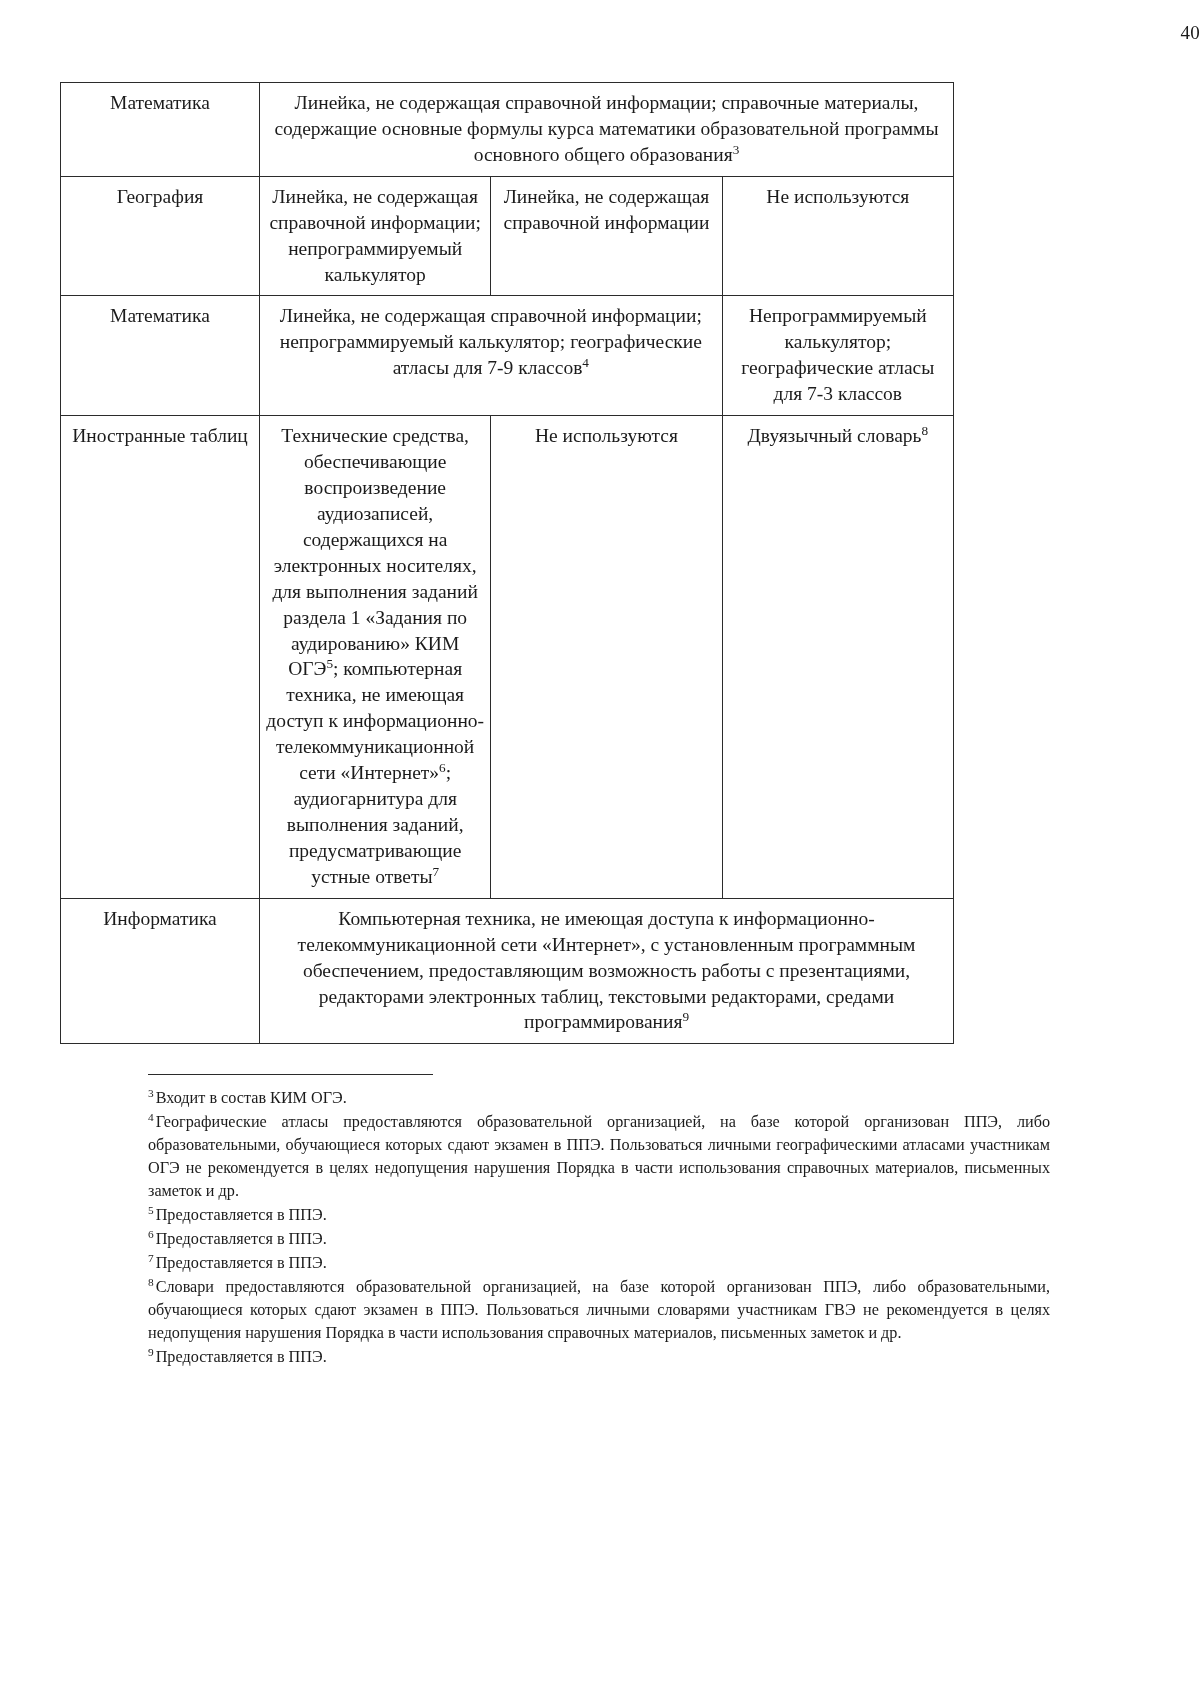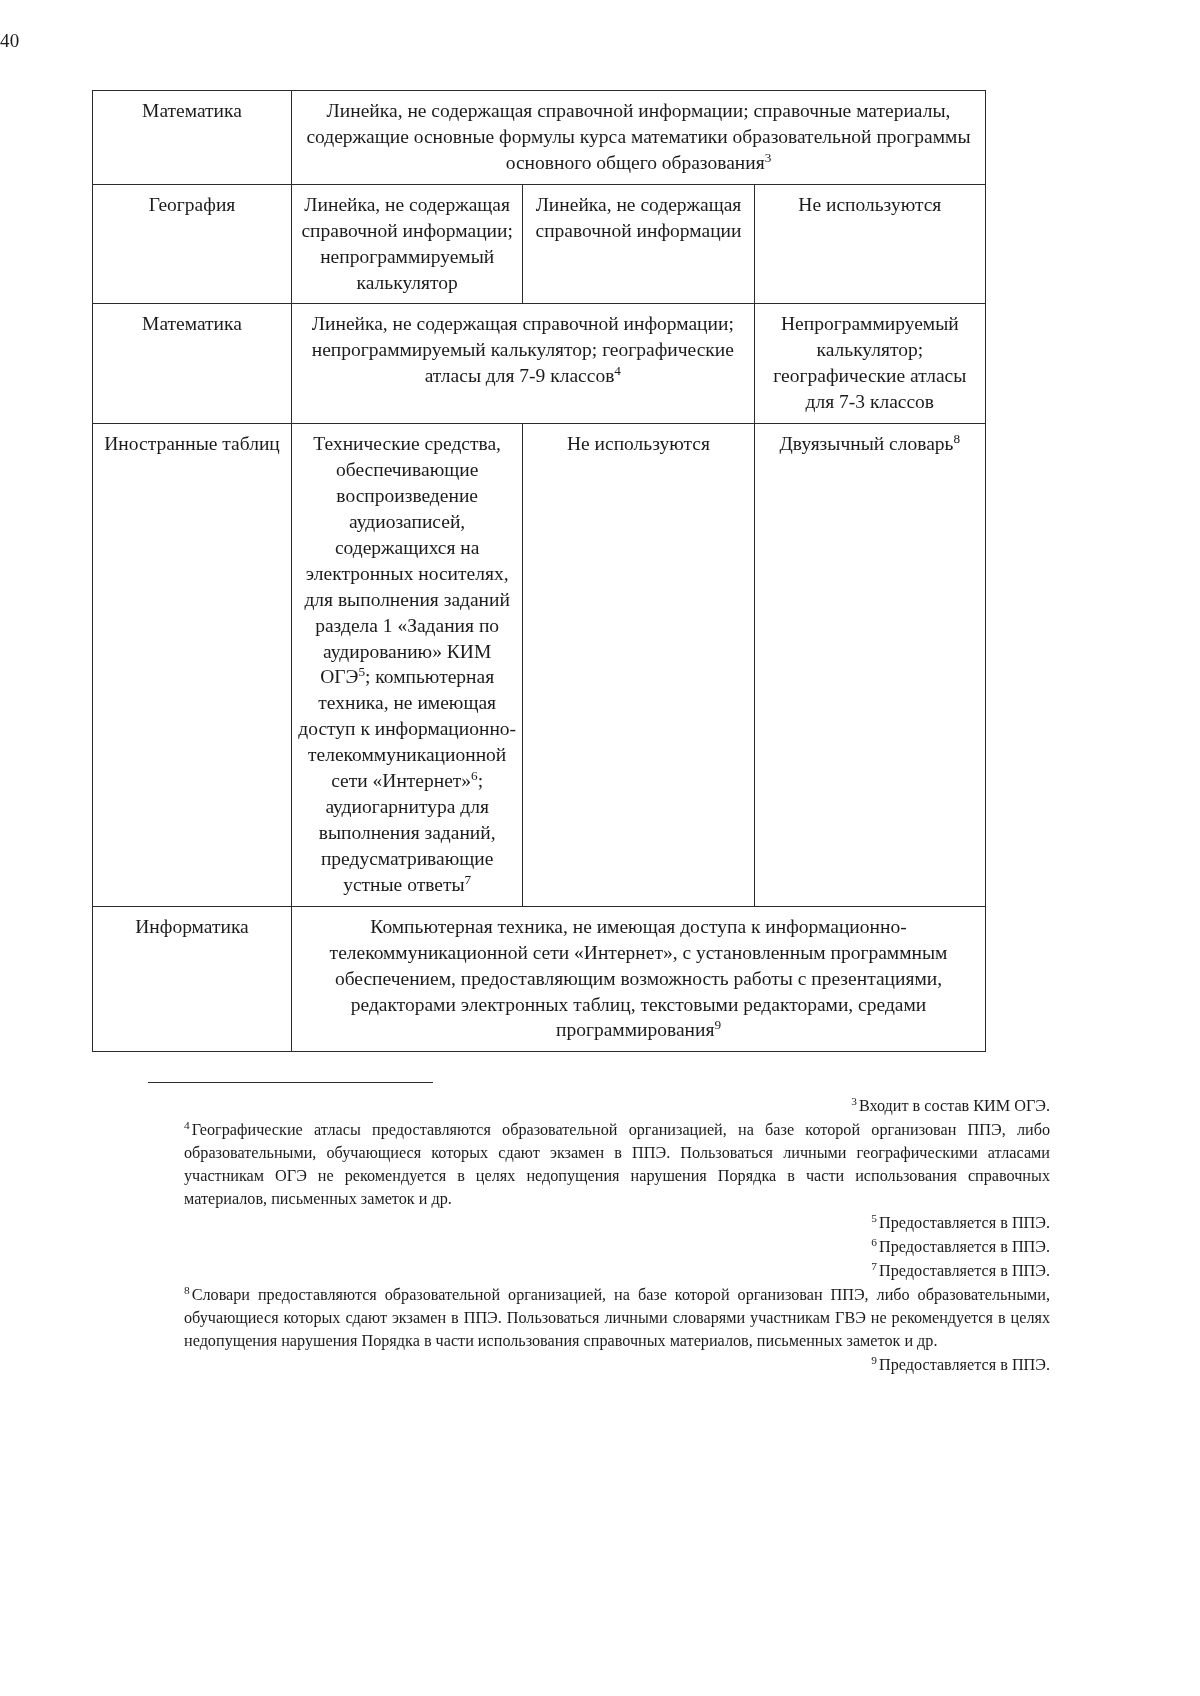"40" .page-number { margin-top: 30px -> 22px; text-align: left -> right }
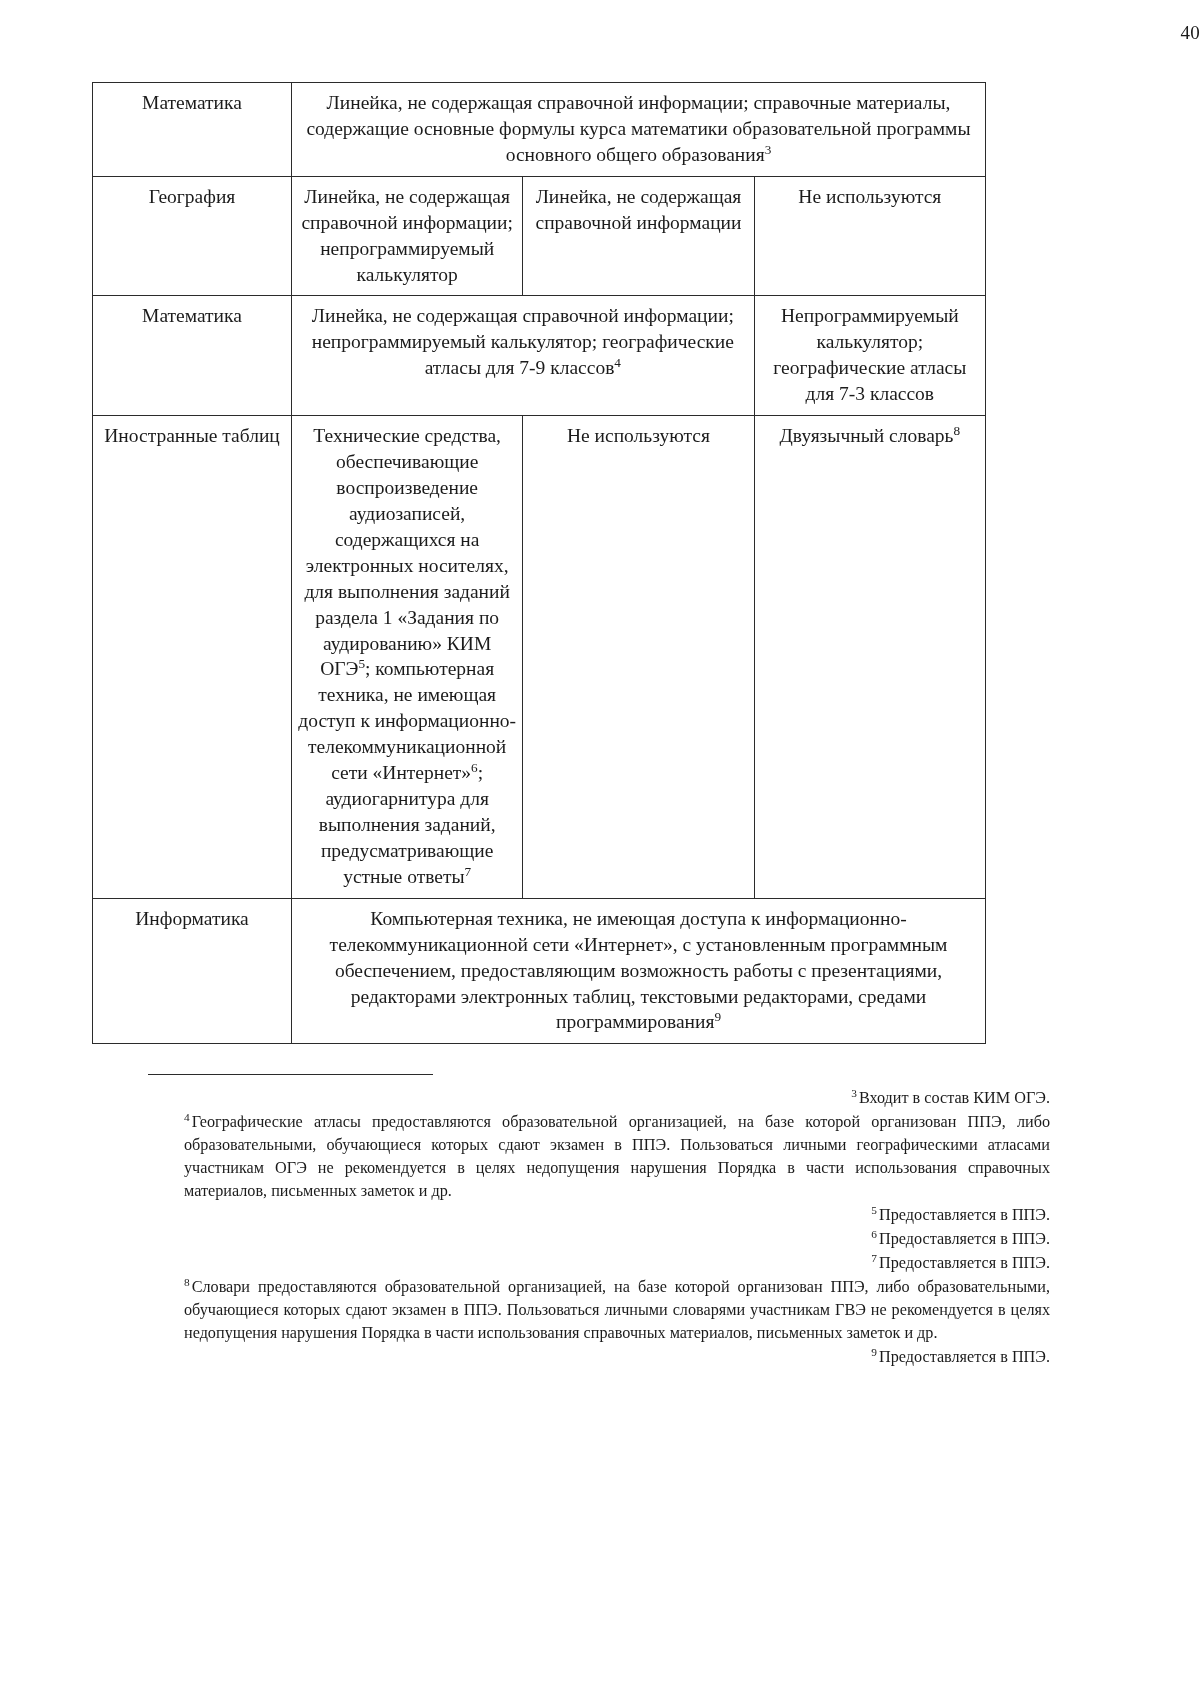"Математика" .table-wrap { padding-left: 92px -> 60px }
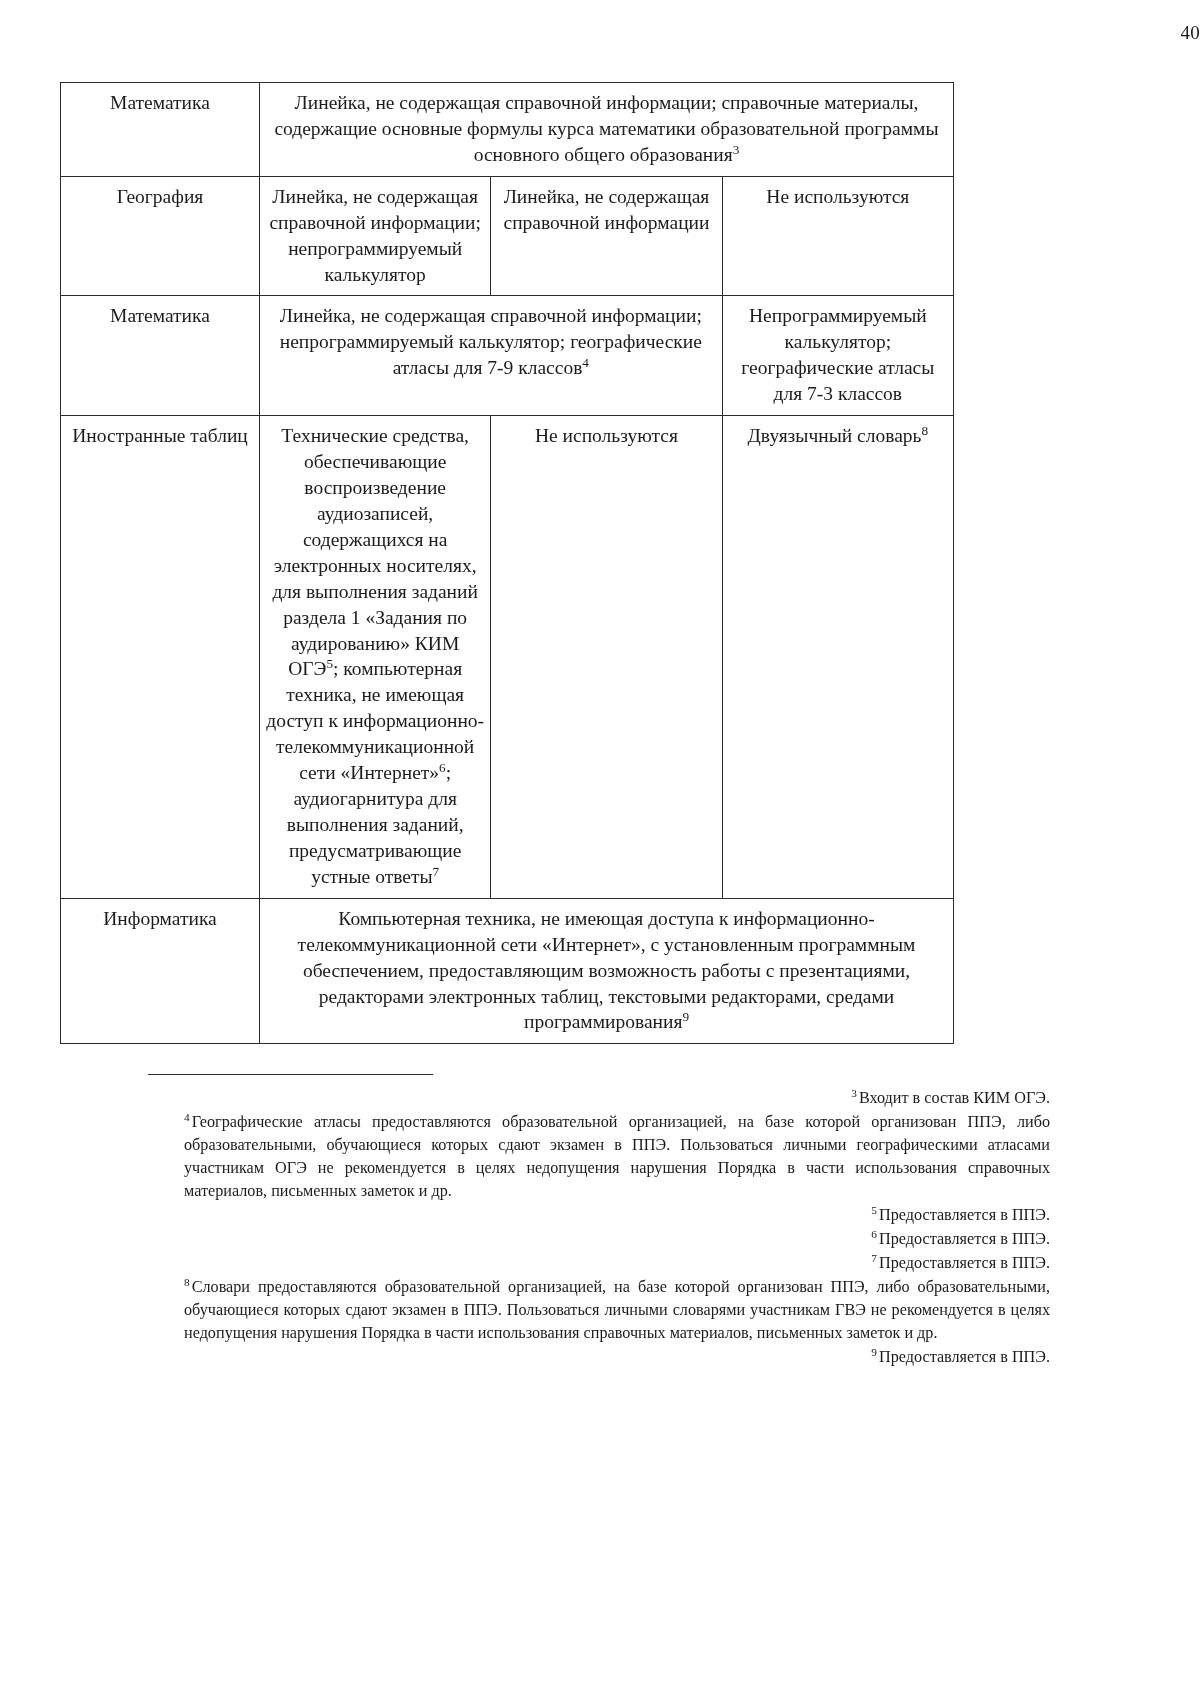"3 Входит в состав КИМ" .fn { text-align: right -> left }
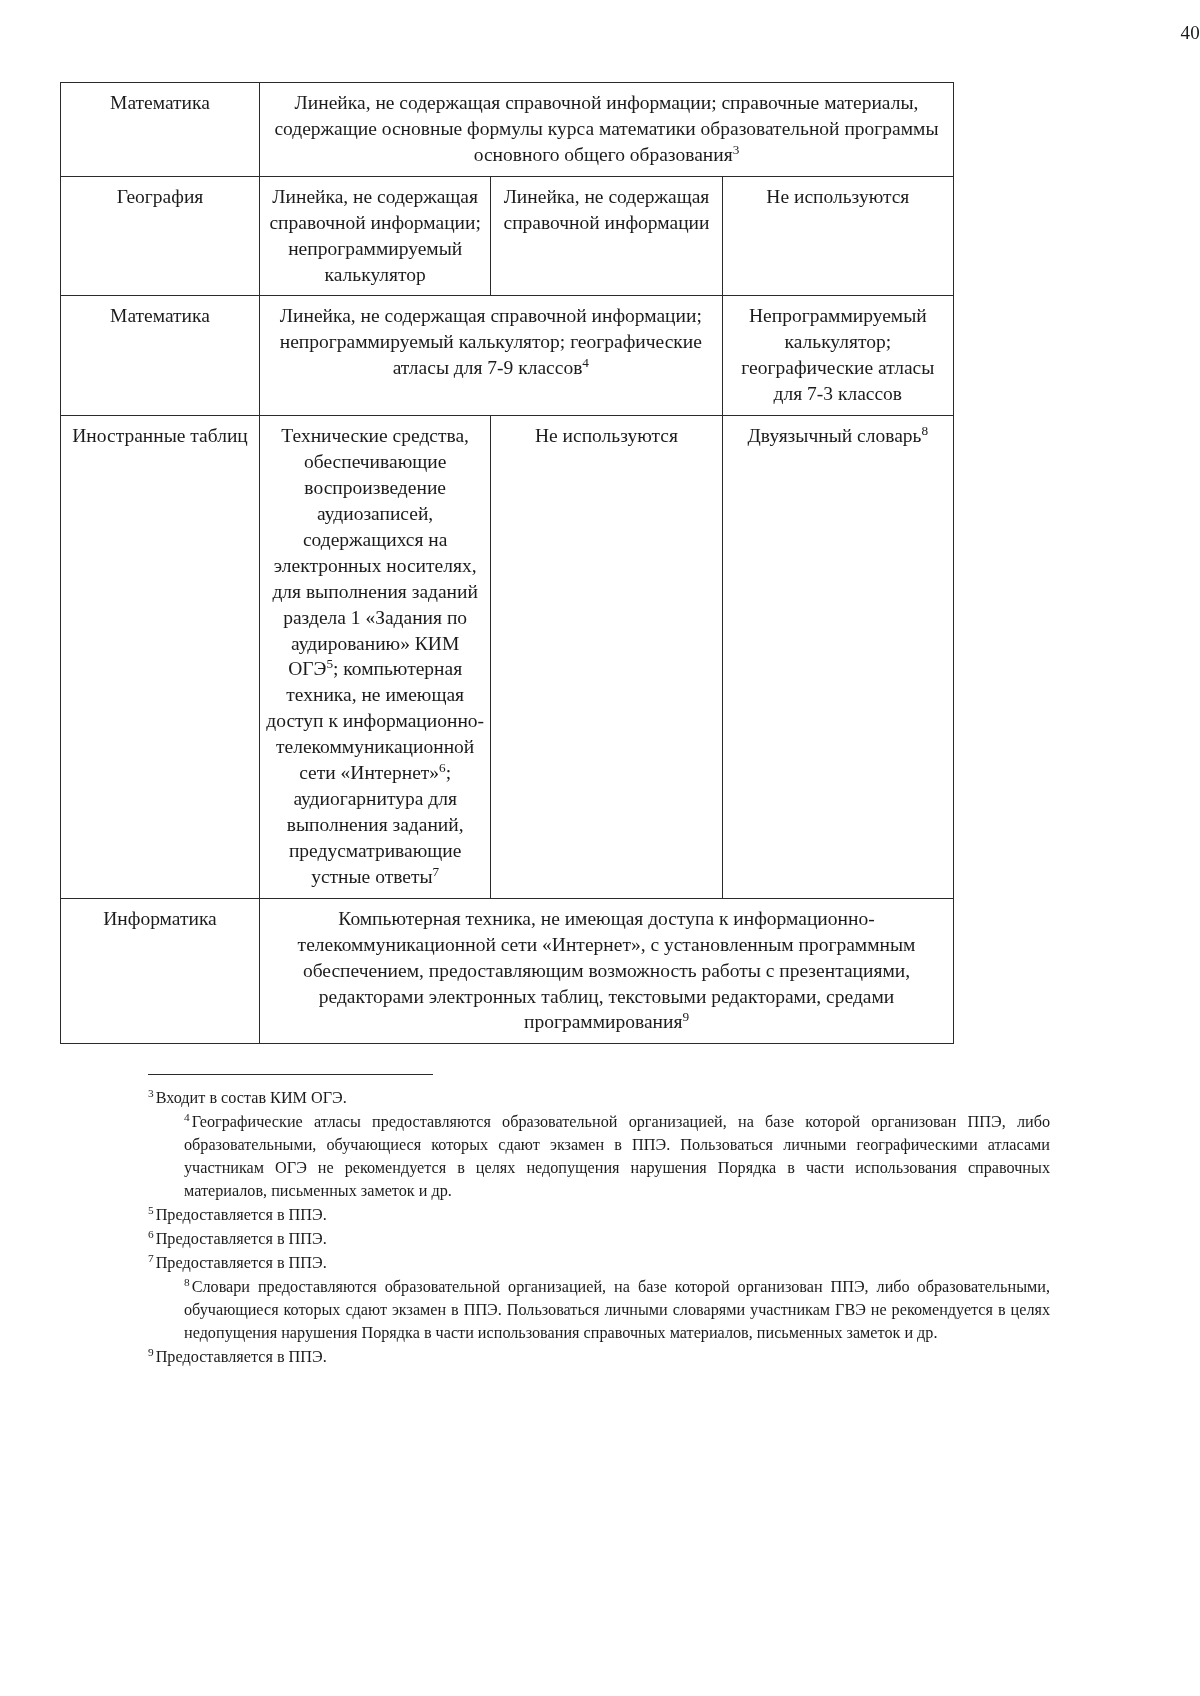"4 Географические атласы предоставляются" .fn.justify { margin-left: 36px -> none }
